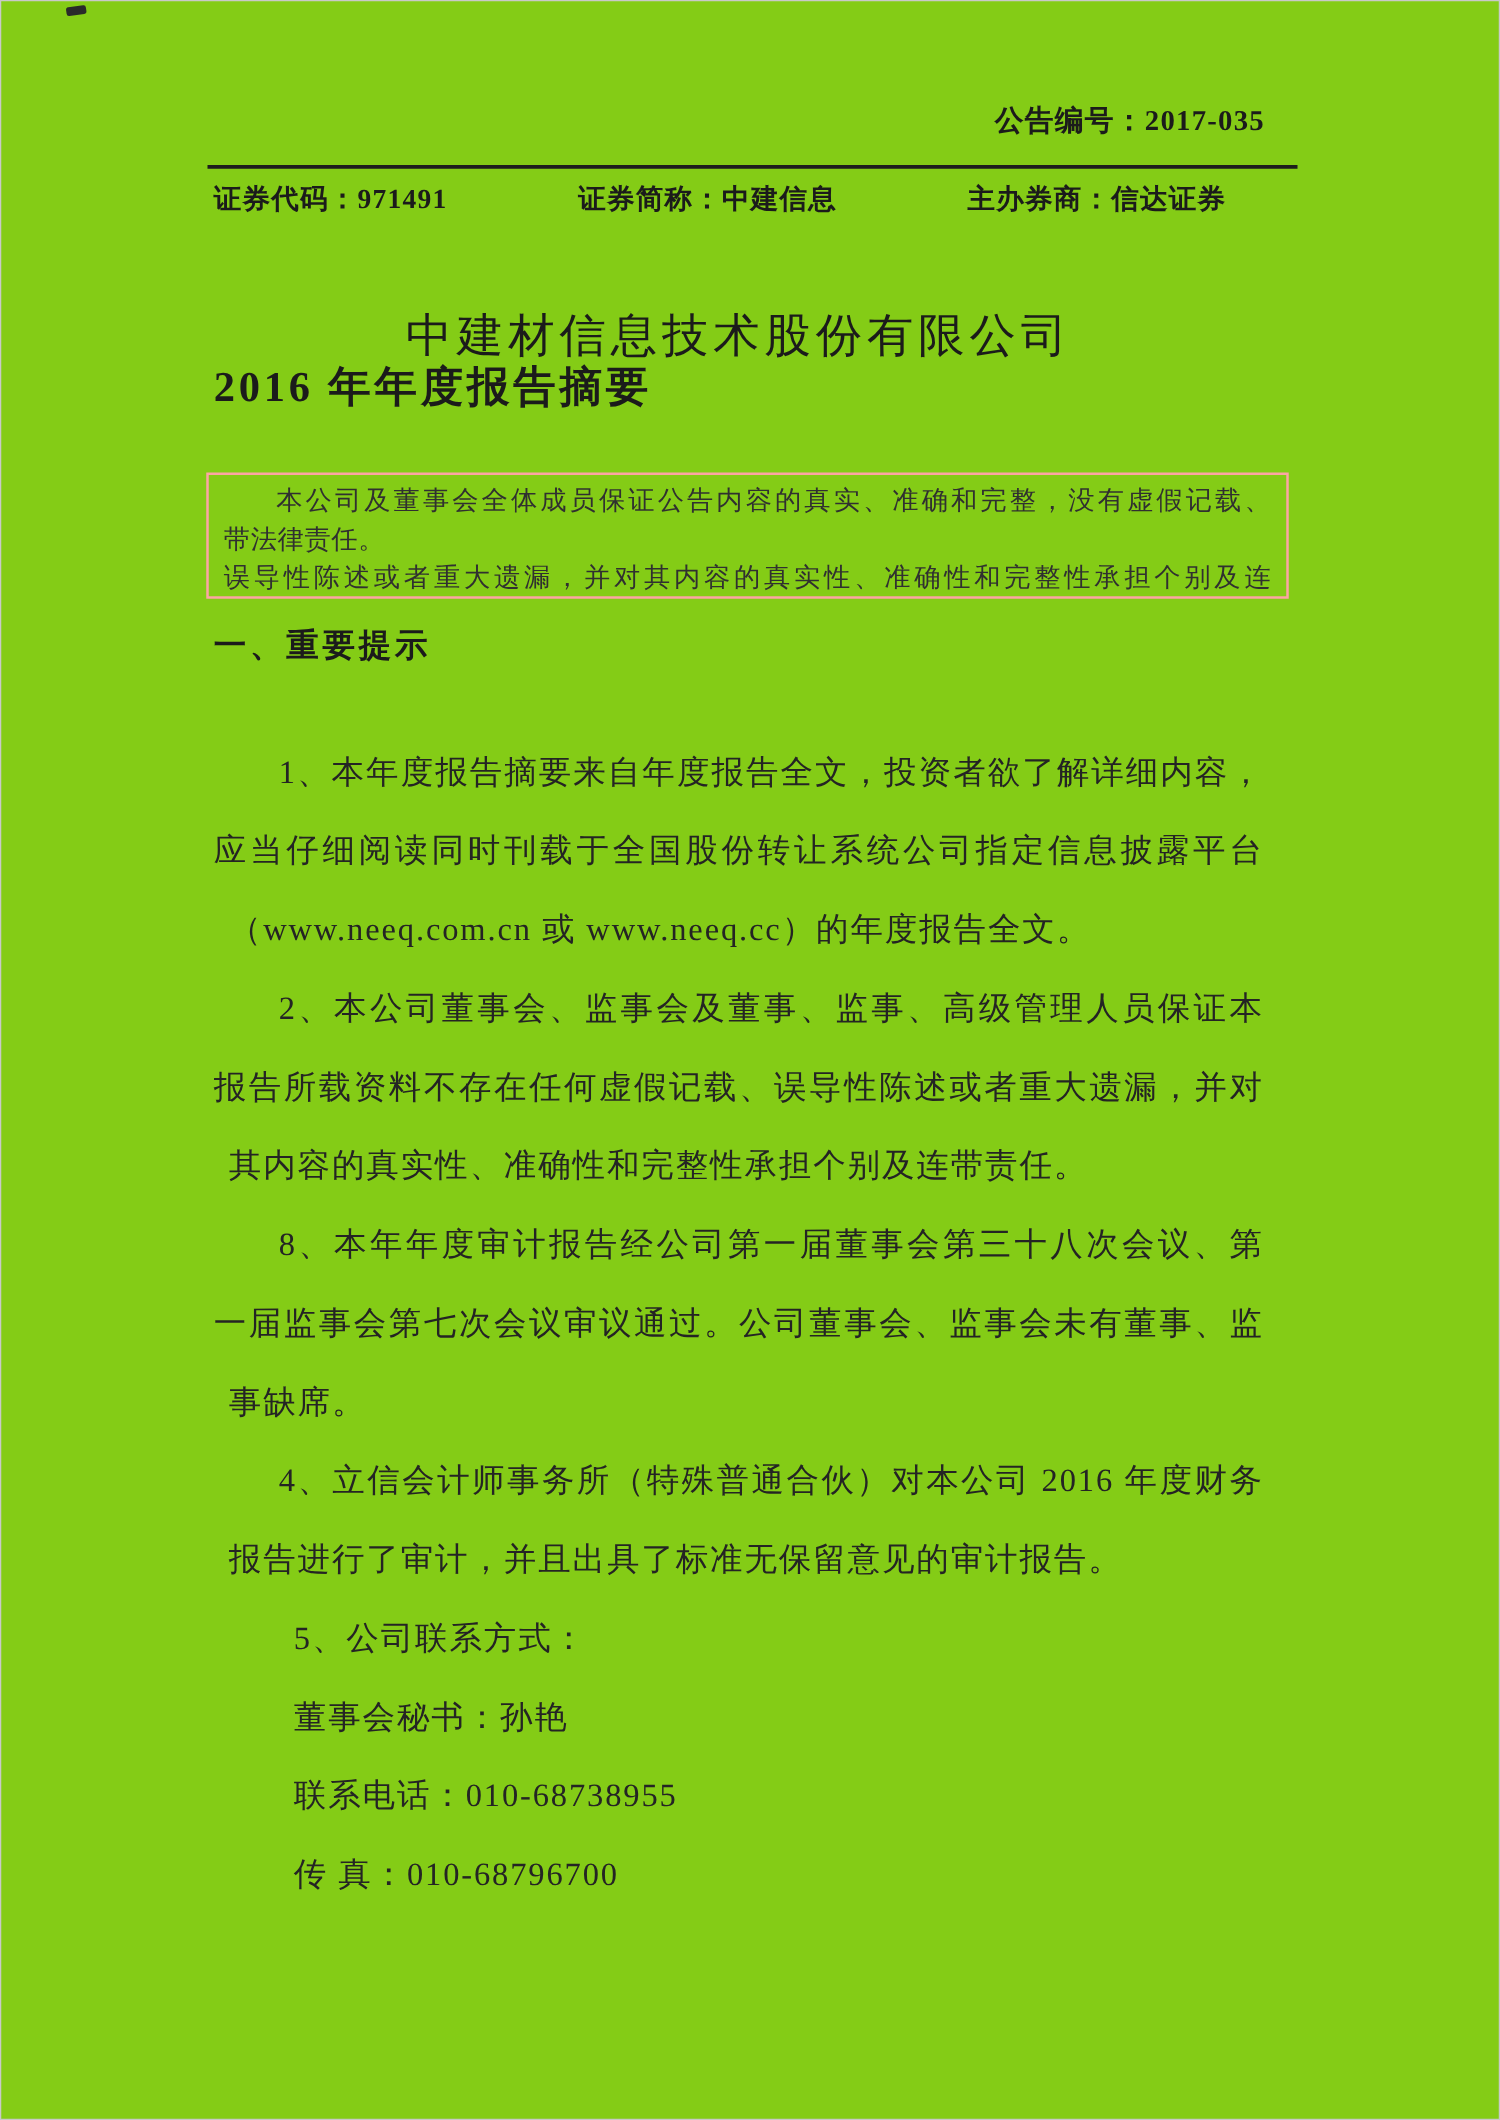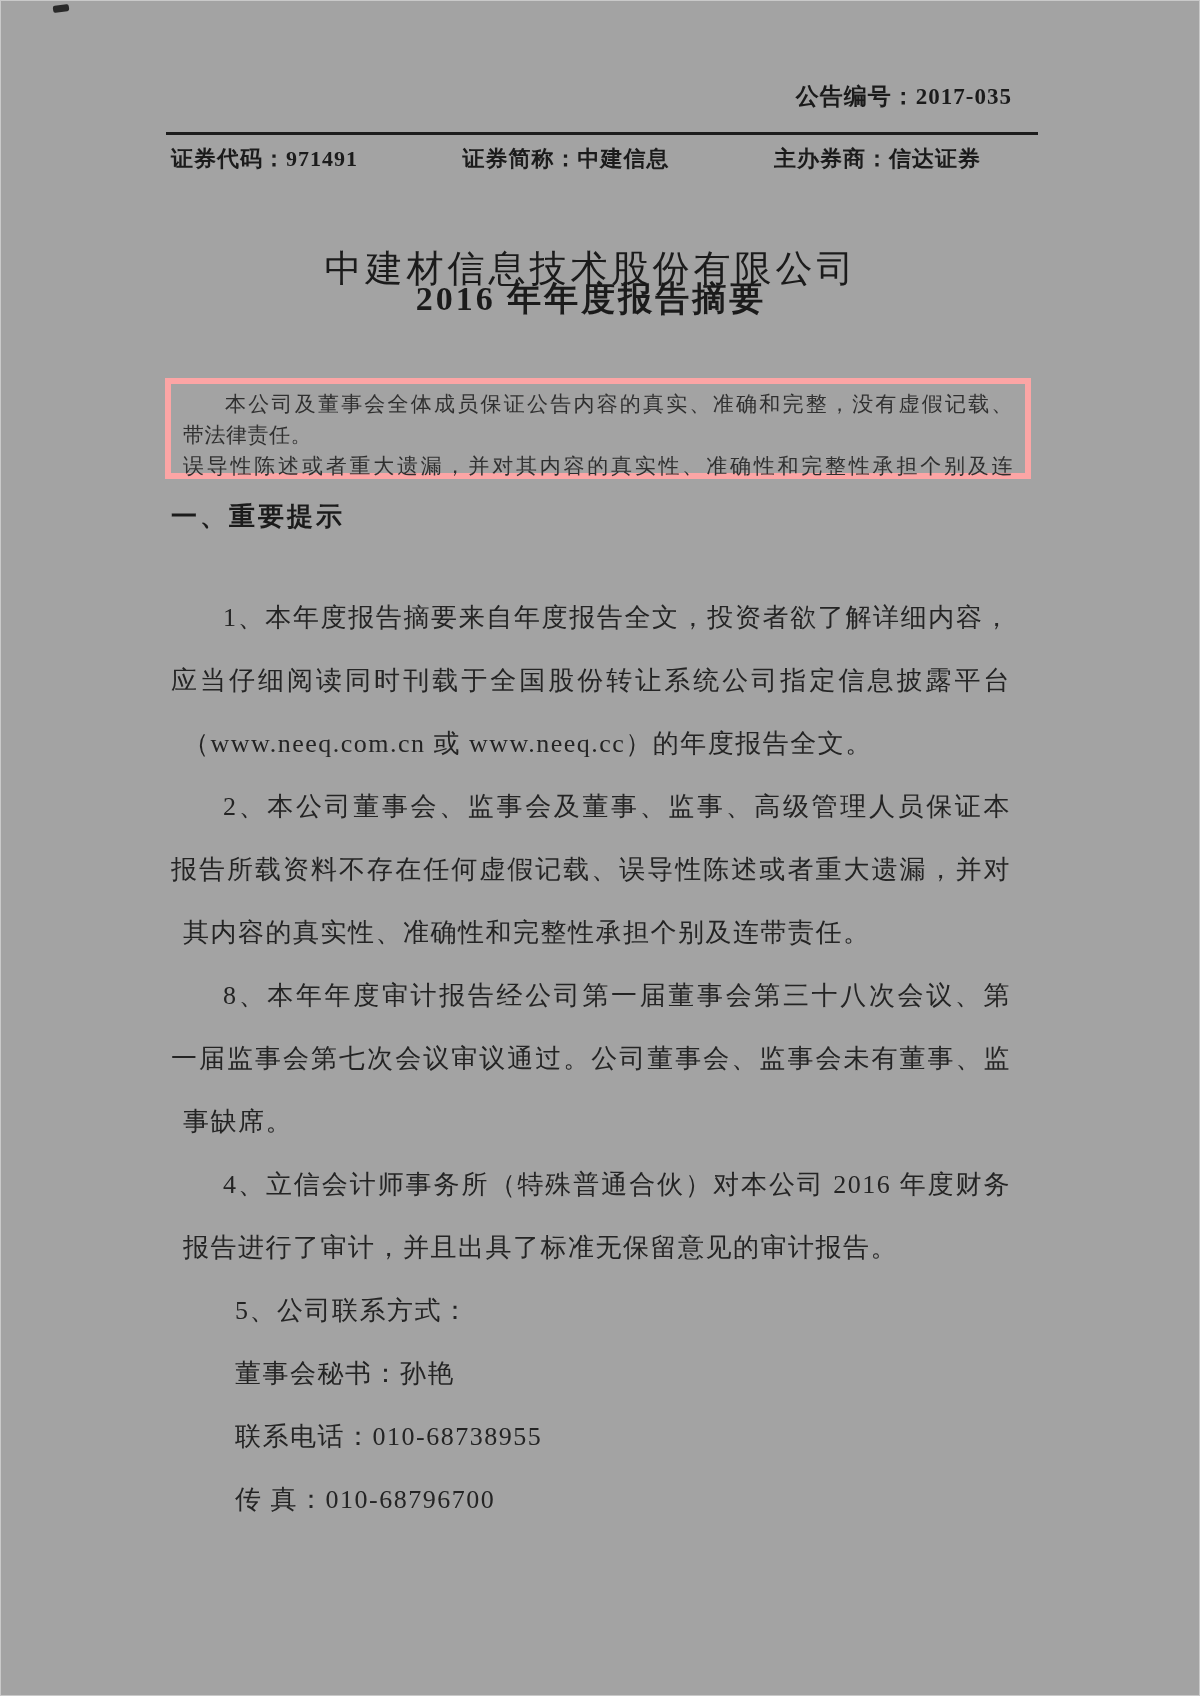"公告编号：2017-035" .page { background: #a3a3a3 -> #84cc16 }
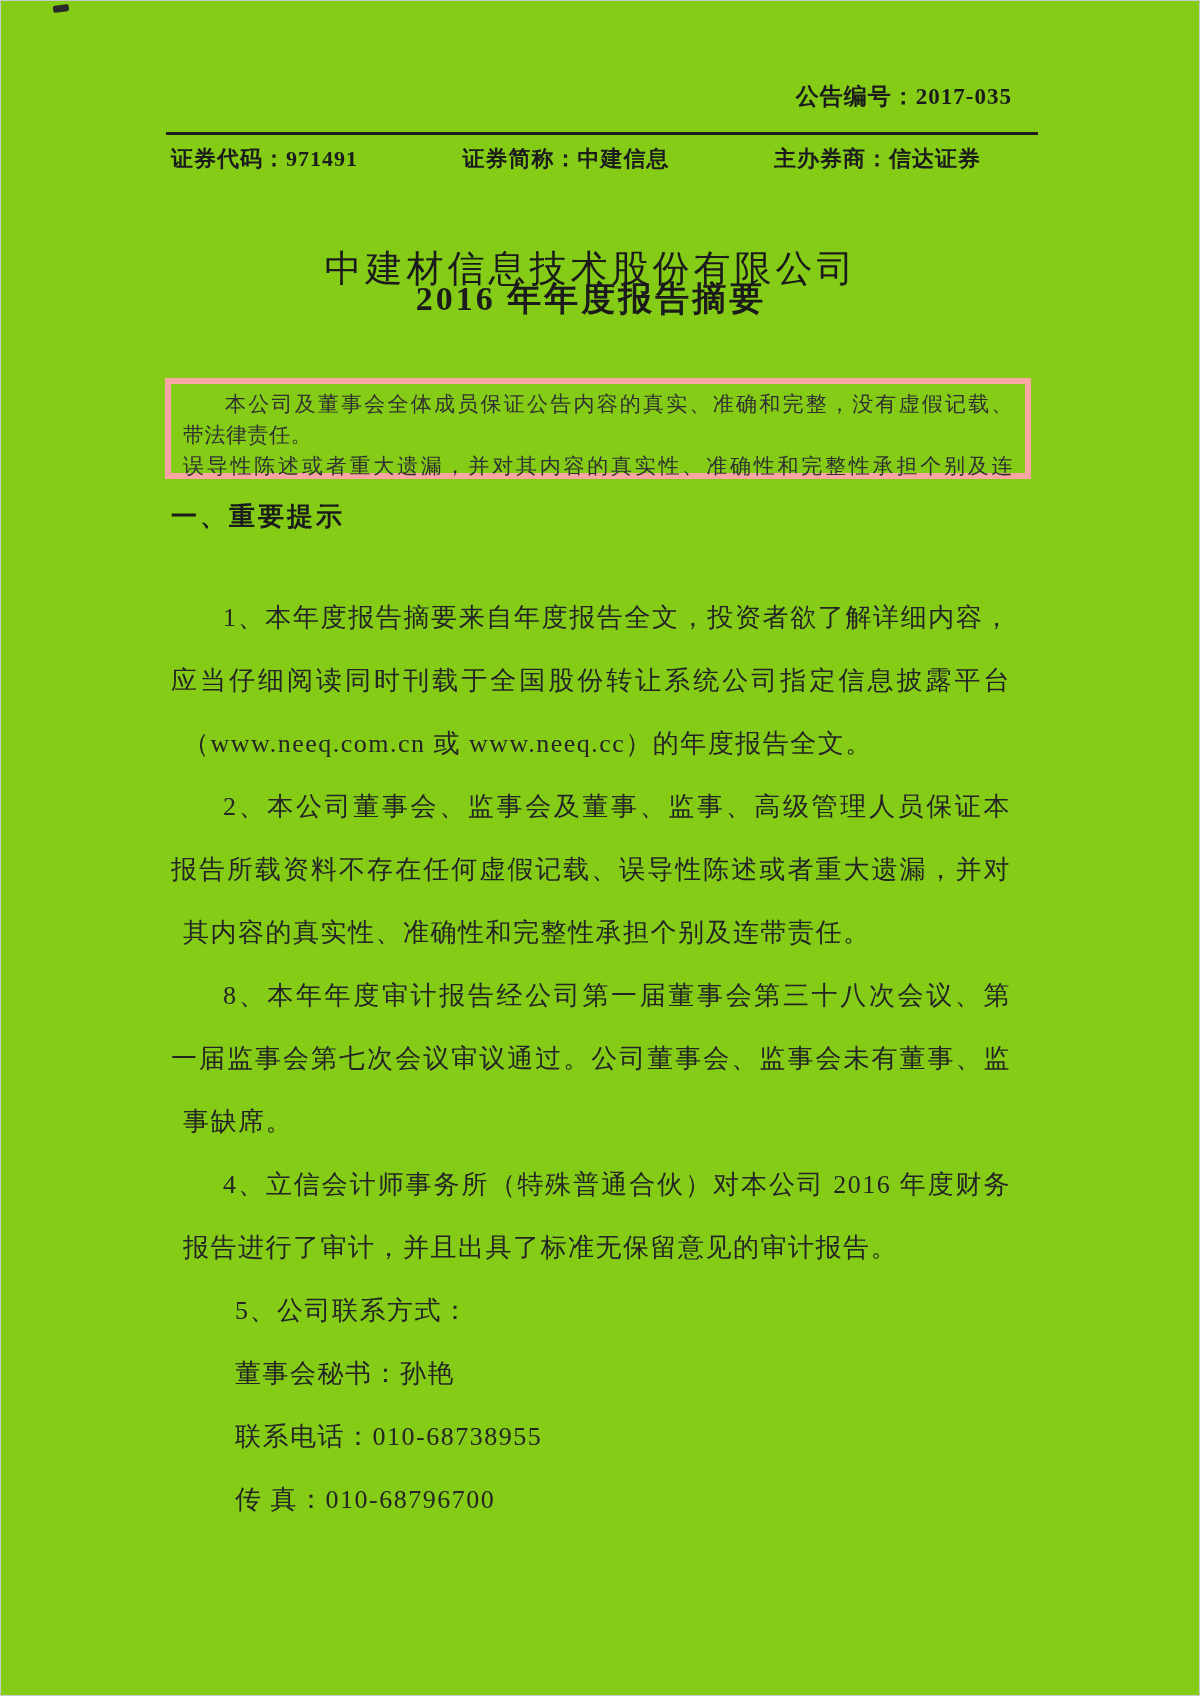"2016 年年度报告摘要" .title-report { text-align: center -> left; top: 275px -> 286px }
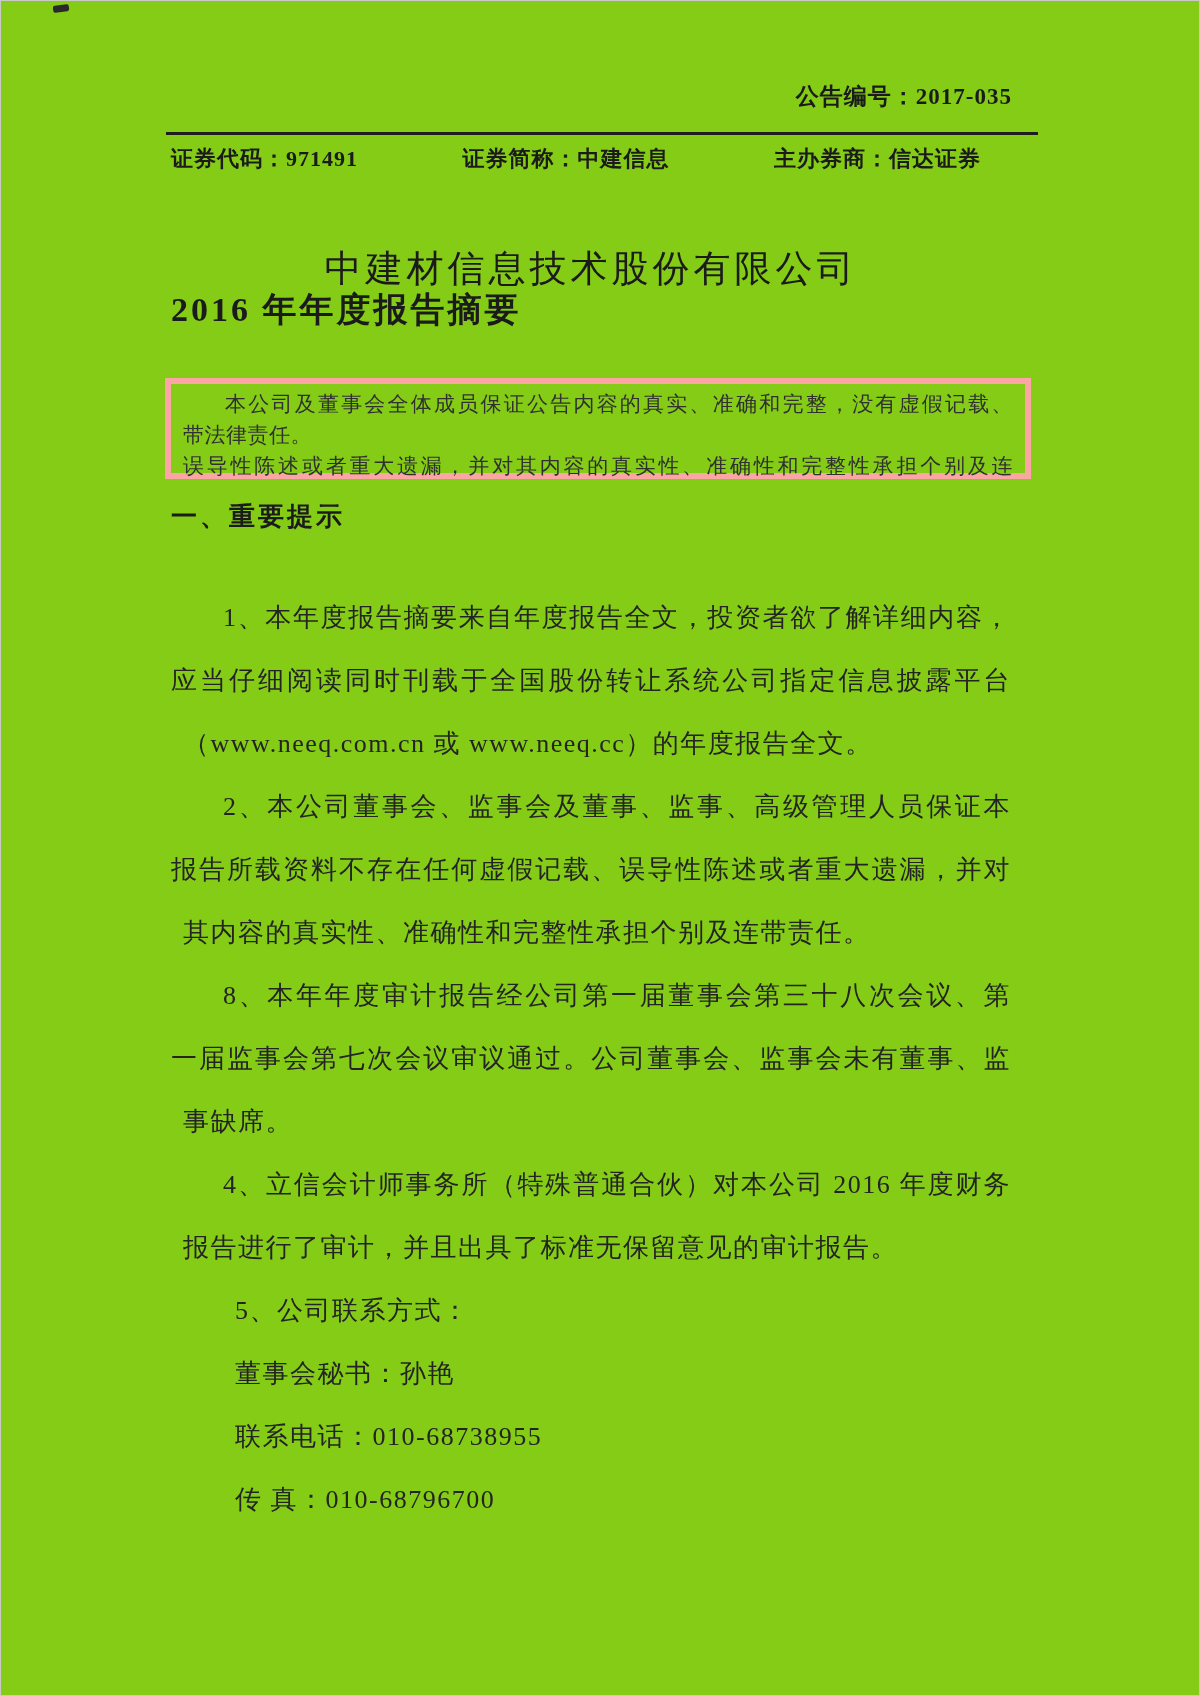"本公司及董事会全体成员保证公告内容的真实、准确和完整，没有虚假记载、" .disclaimer { border: 6px solid #fca5a5 -> 2px solid #fca5a5 }
